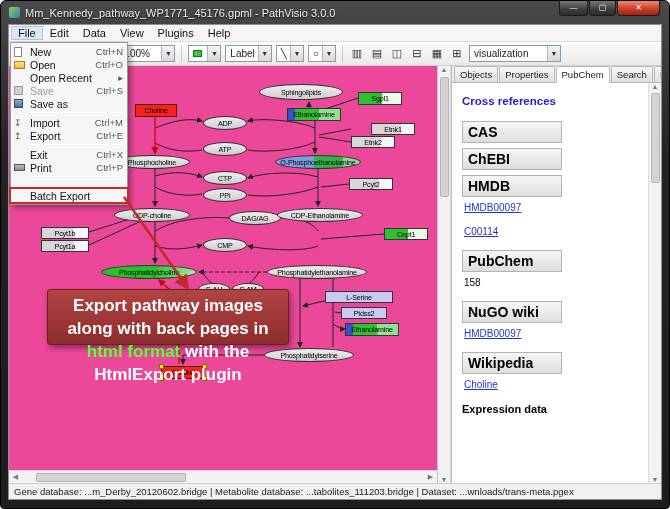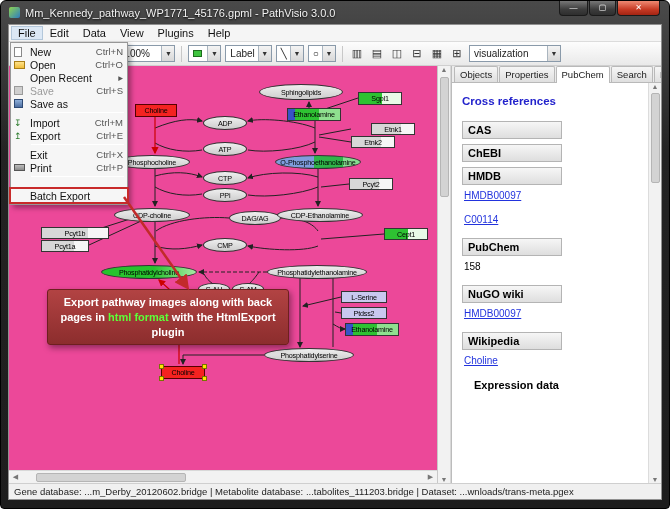"CAS" .ref-header { font-size: 11px -> 14px }
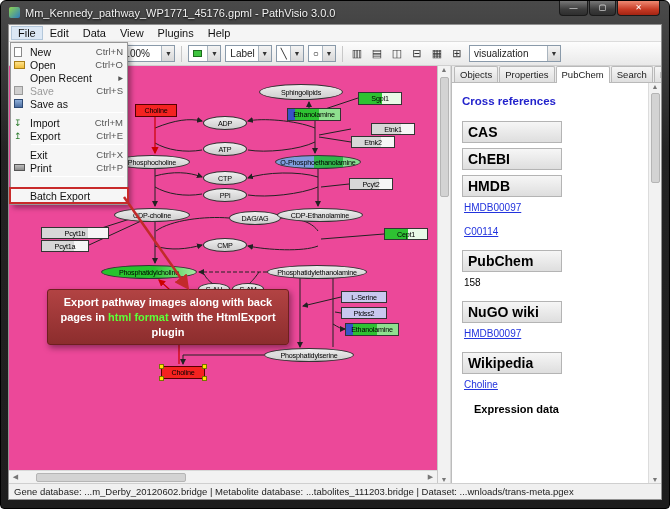"Pcyt1b" div.node { width: 68px -> 48px }
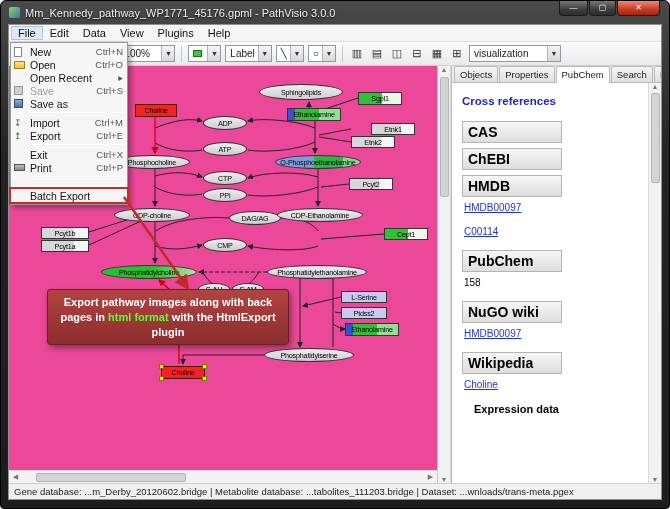"Export pathway images along with" .callout { font-size: 11px -> 17px }
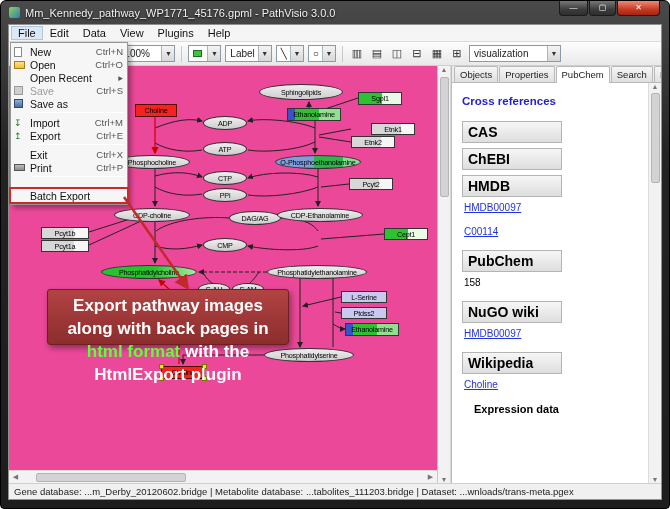"L-Serine" div.node { left: 332px -> 316px; width: 46px -> 68px }
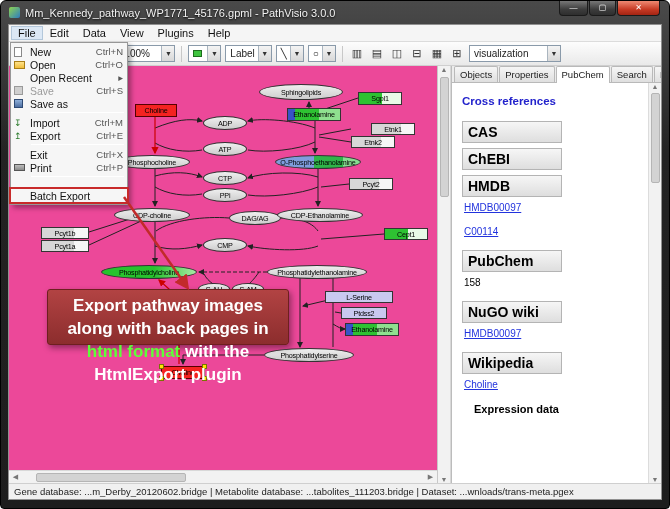"Expression data" .bp-foot { margin-left: 12px -> none }
